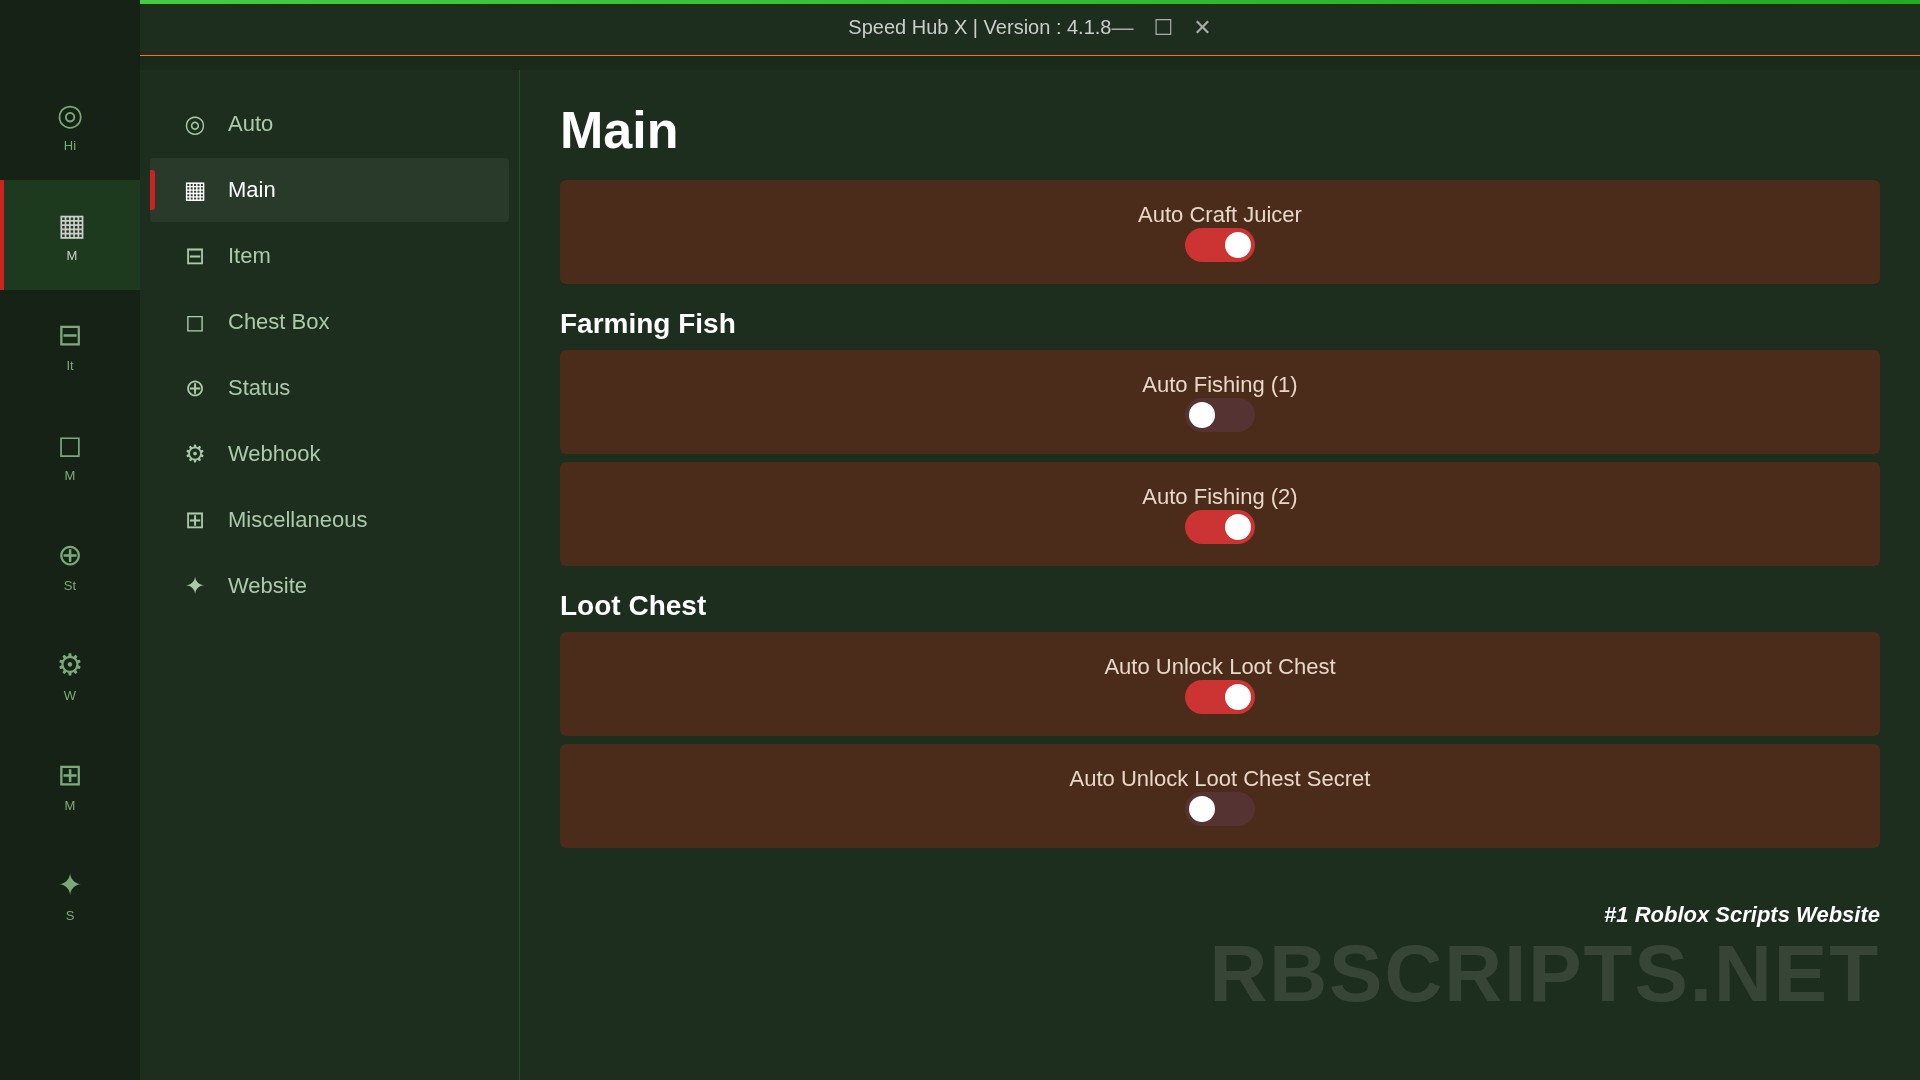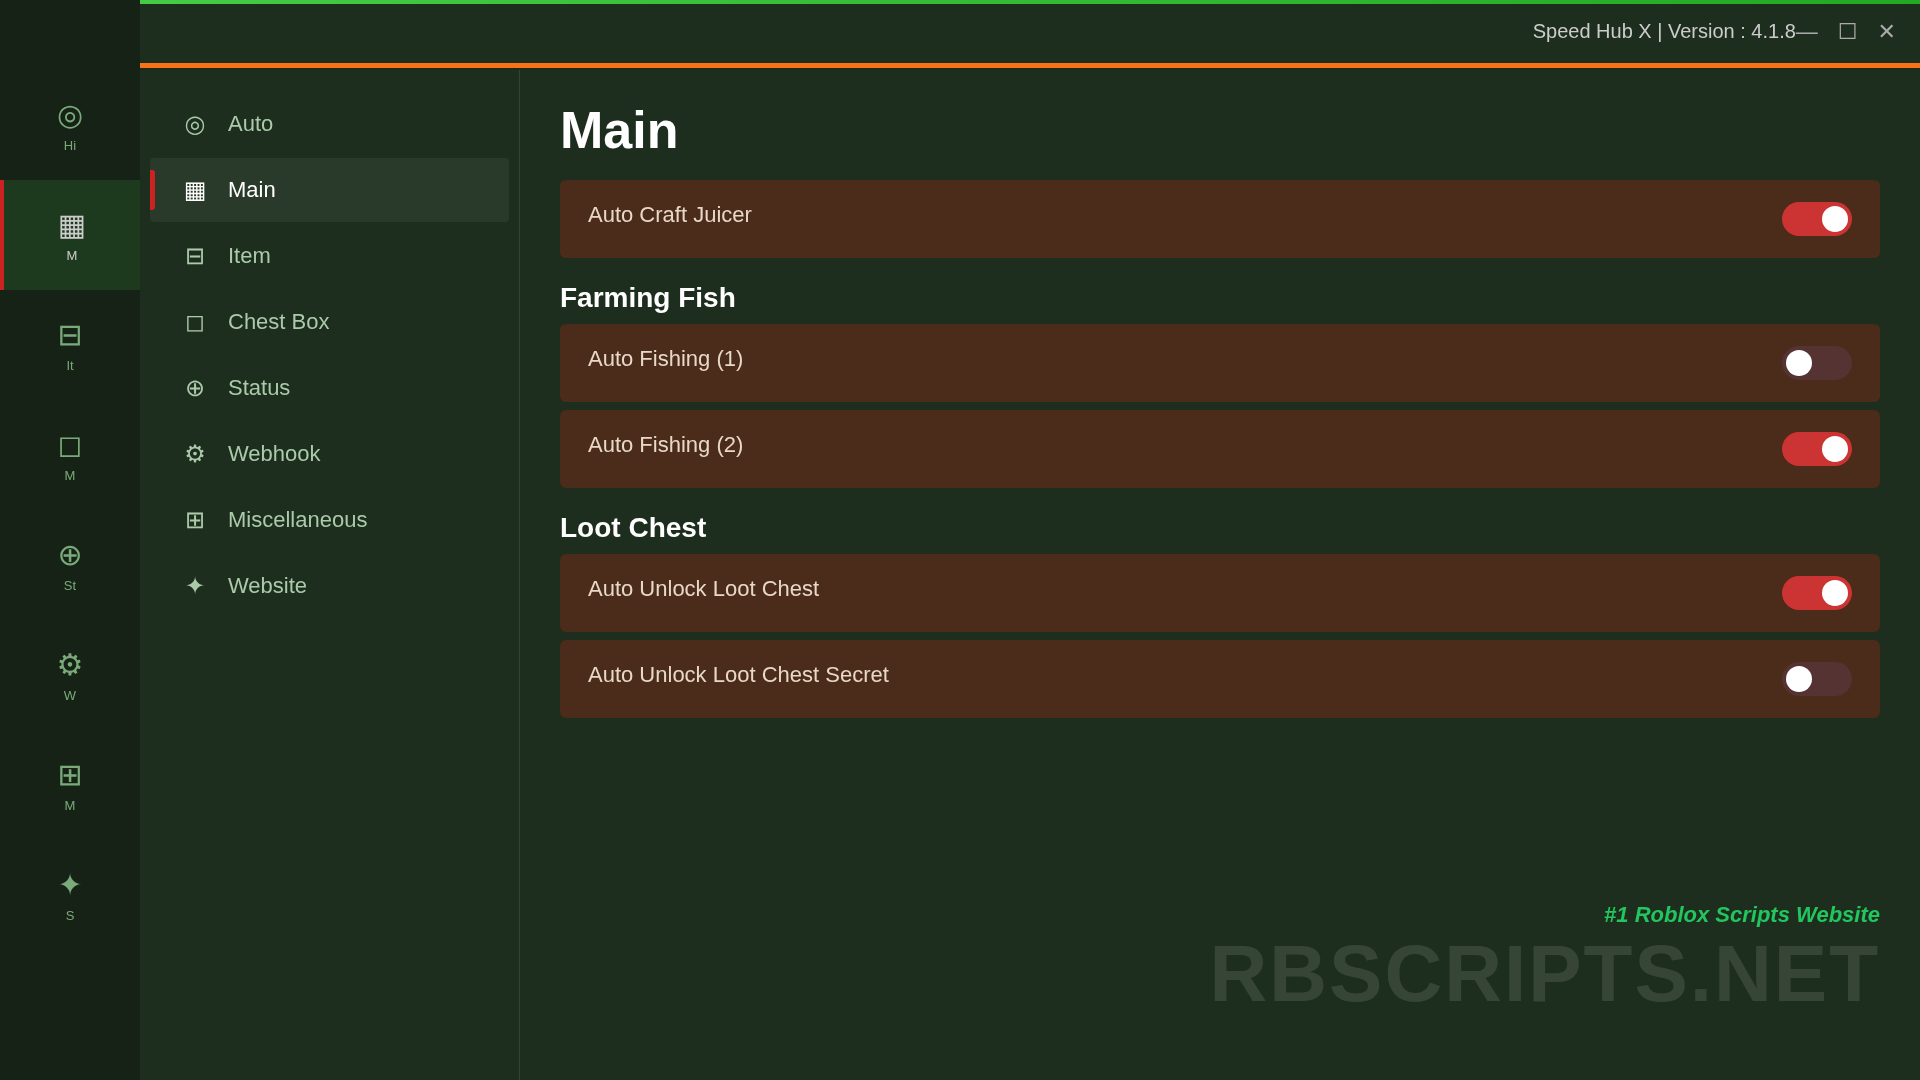"Speed Hub X | Version" .title-bar { border-bottom: 5px solid #f97316 -> 1px solid #f97316; height: 68px -> 56px; justify-content: flex-end -> center }
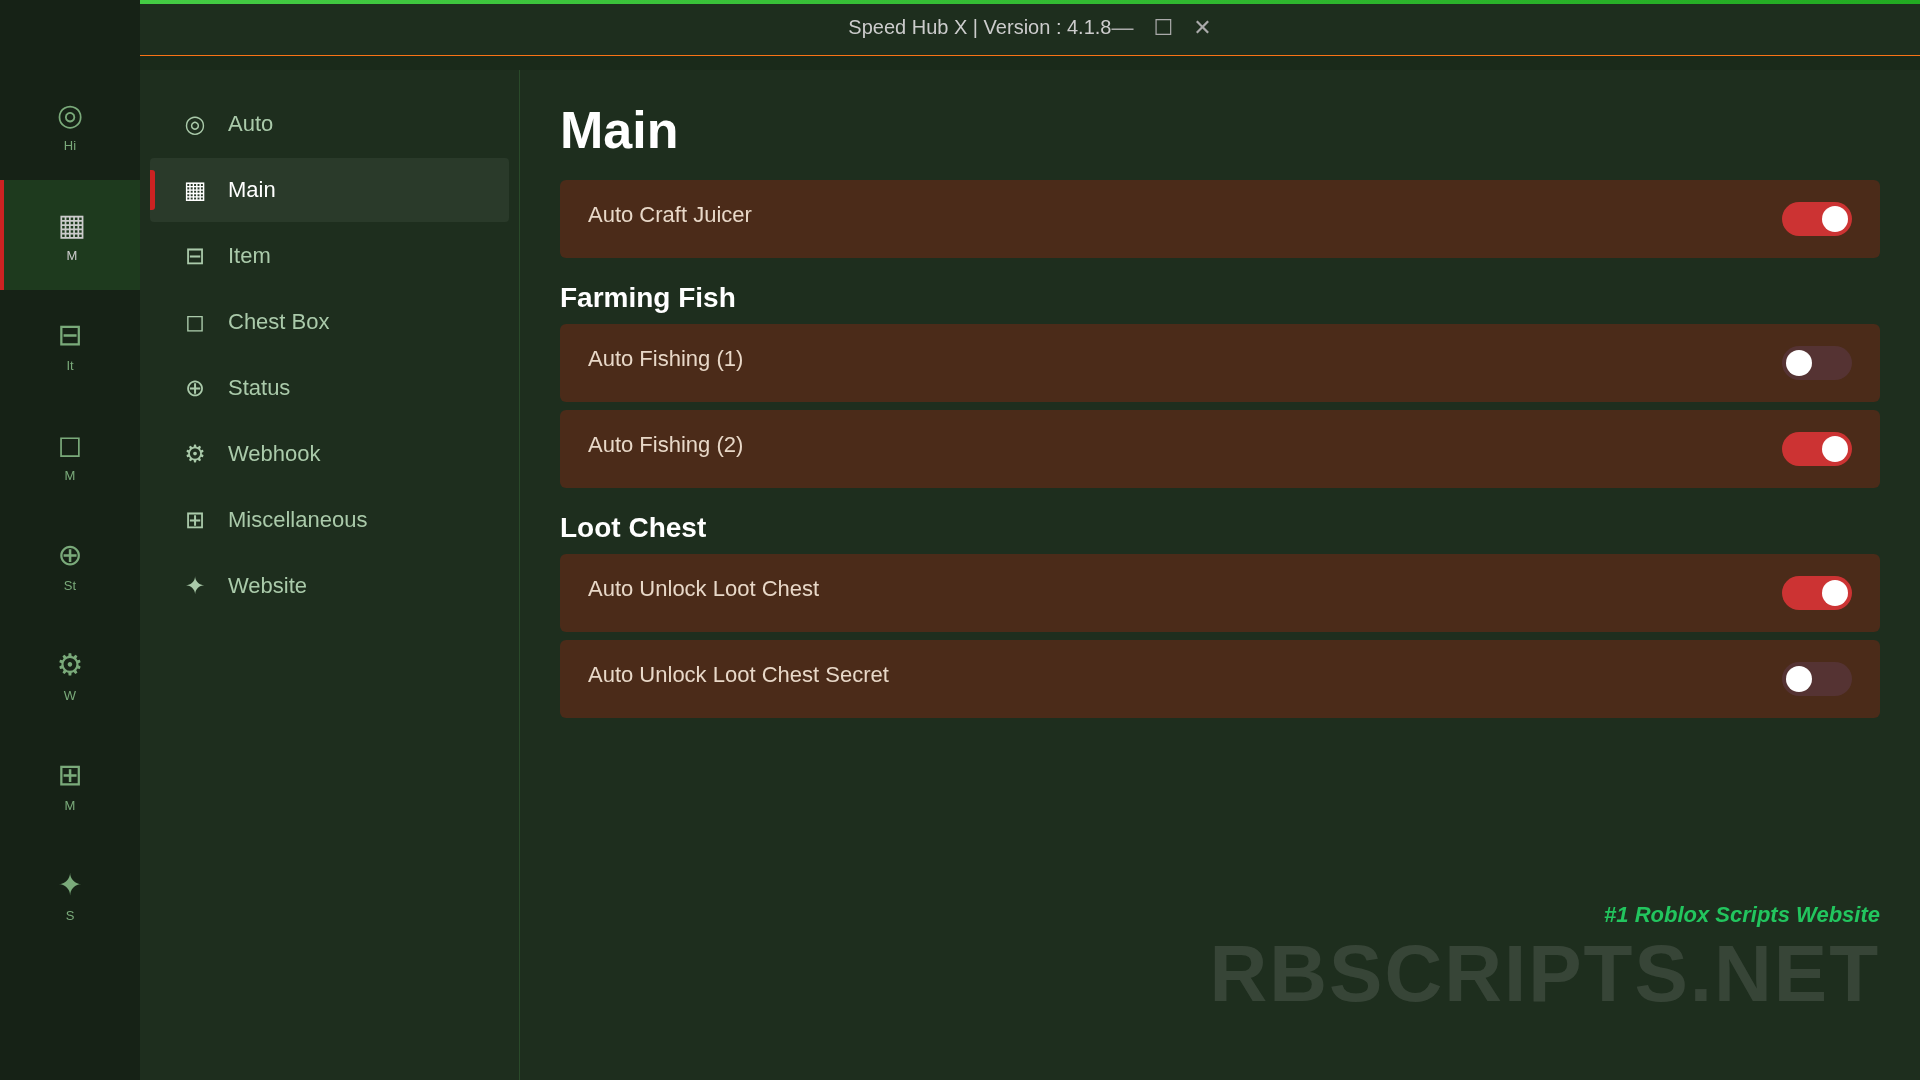"Auto Craft Juicer" .feature-row { align-items: none -> center; flex-direction: none -> column }
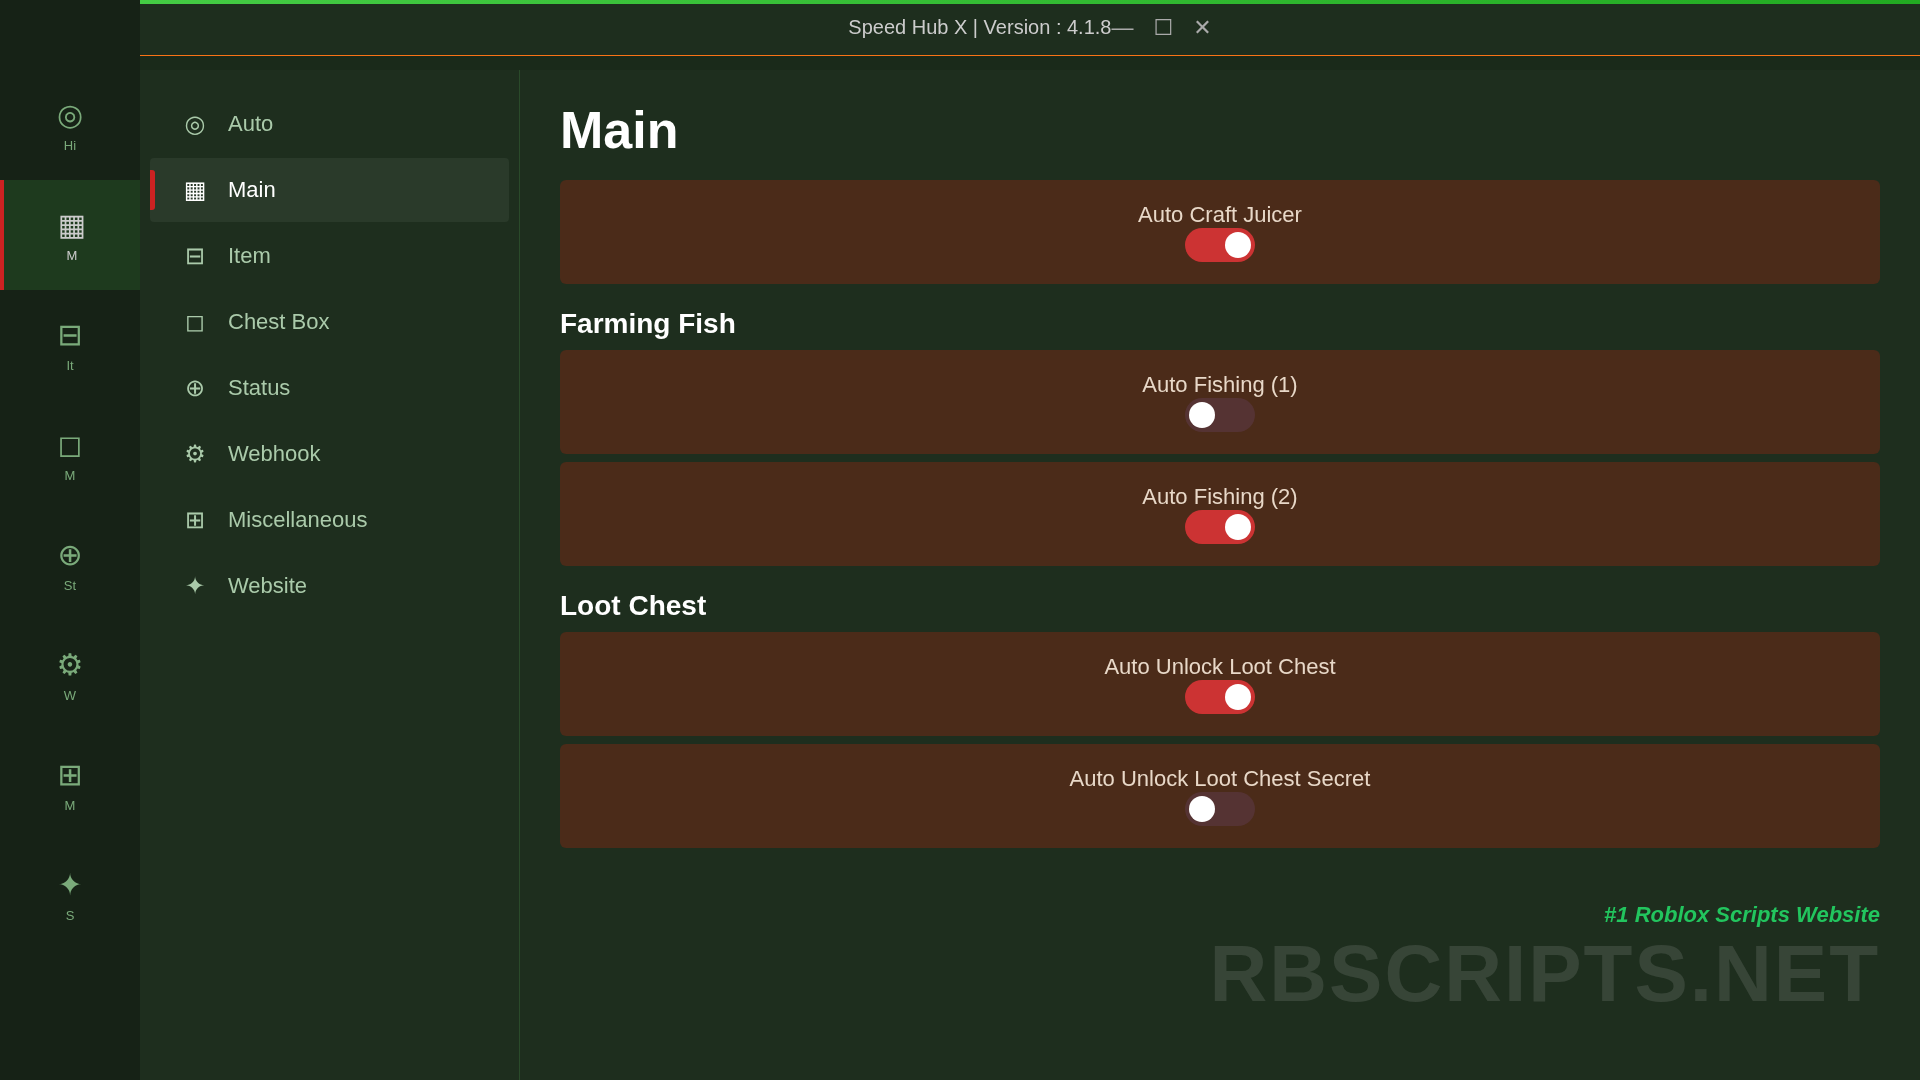"#1 Roblox Scripts Website" .watermark-top { color: #22c55e -> #ffffff }
